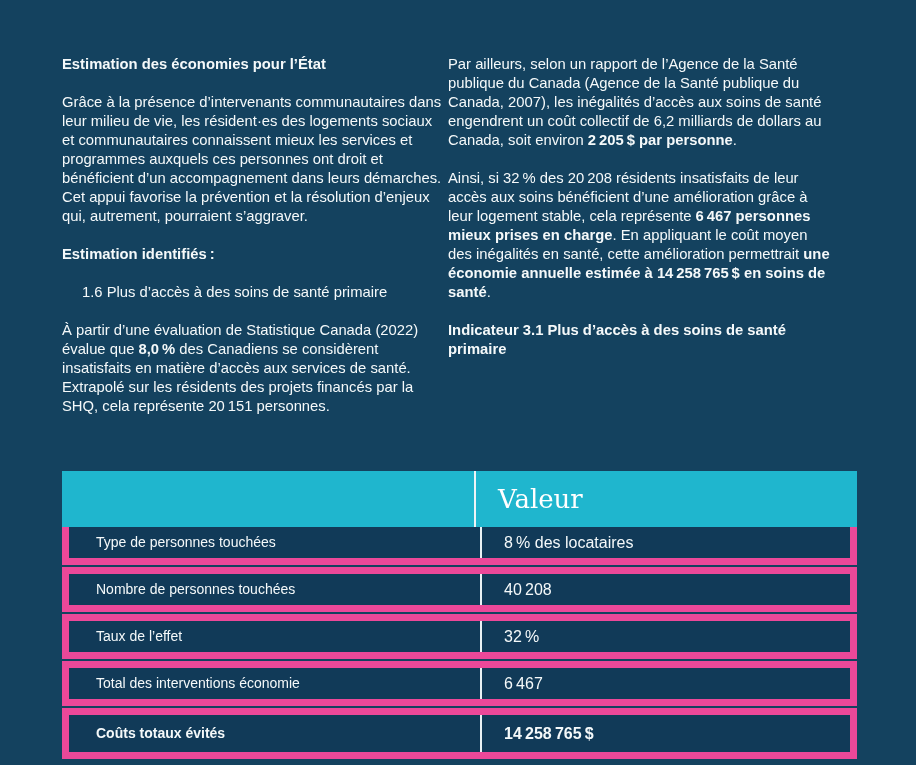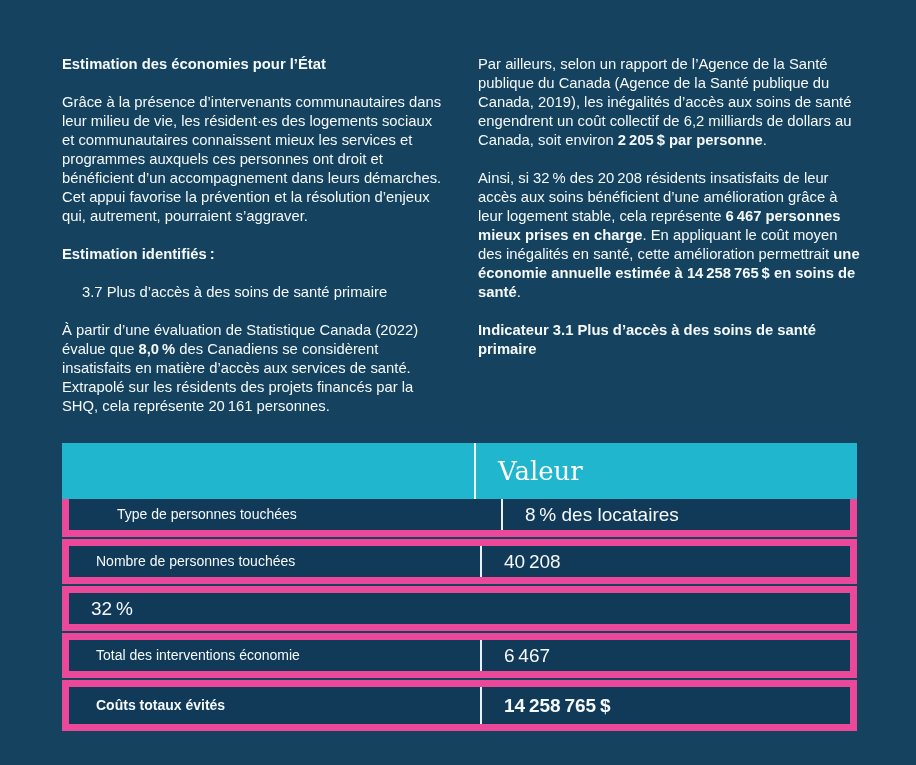"Estimation des économies pour l’État" .columns { gap: 30px -> none }
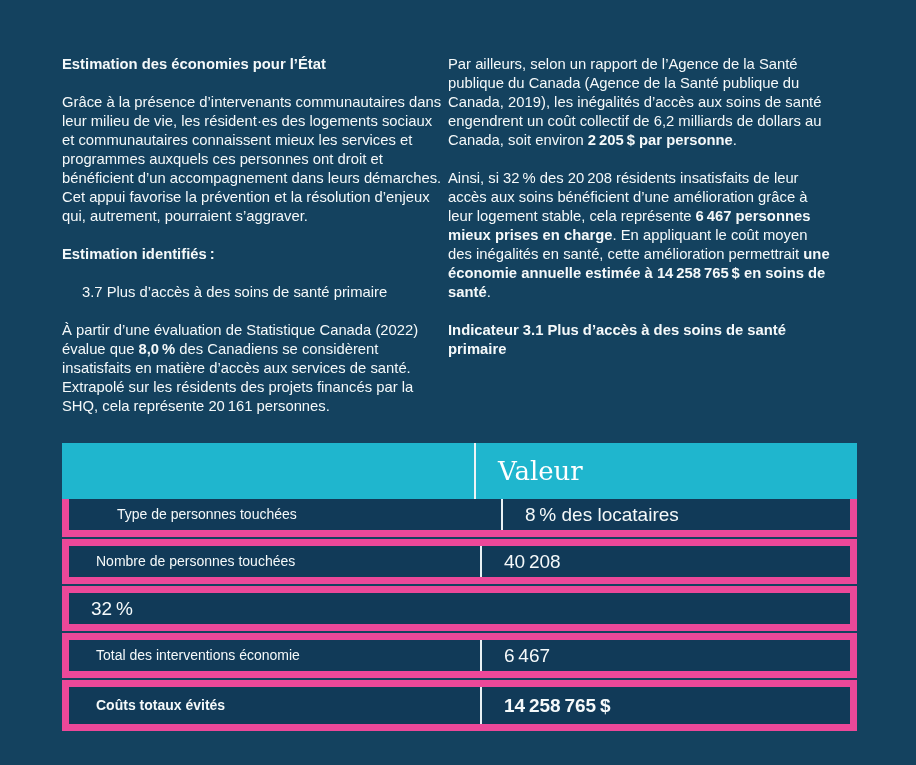"Par ailleurs, selon un rapport" span { text: 2019 -> 2007 }
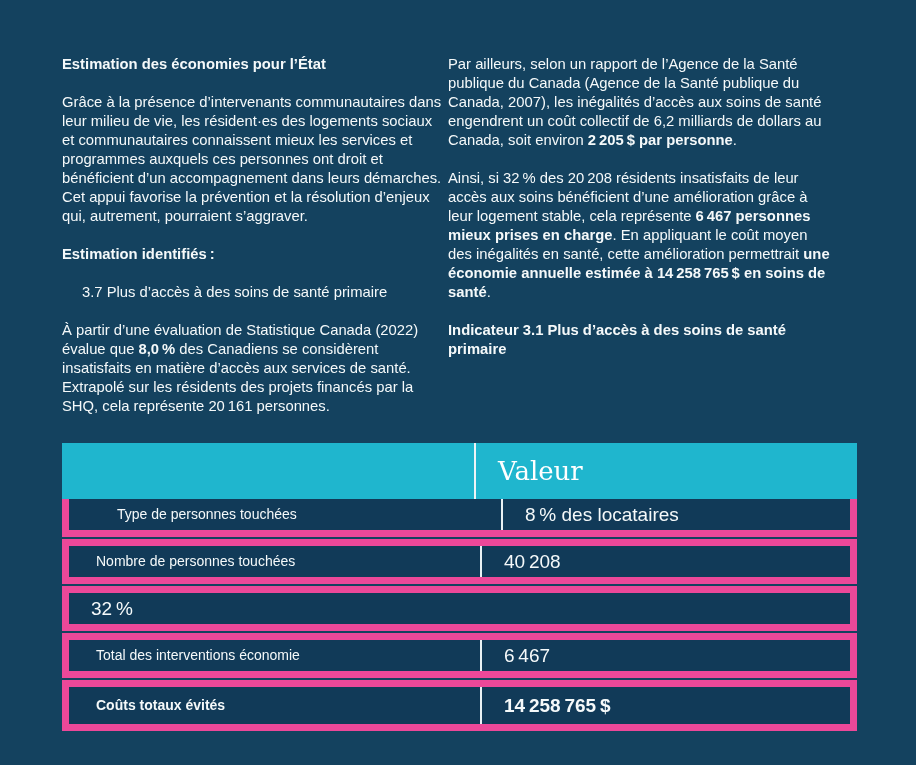"3.7 Plus d’accès à des" p.indent { text: 3.7 -> 1.6 }
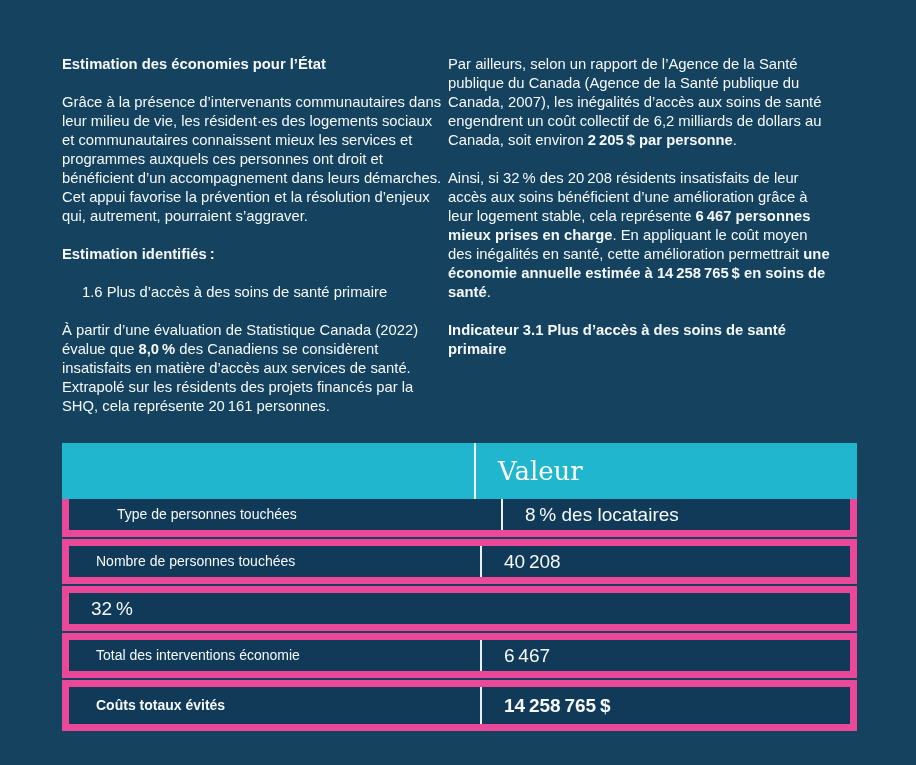"des Canadiens se considèrent" span { text: 161 -> 151 }
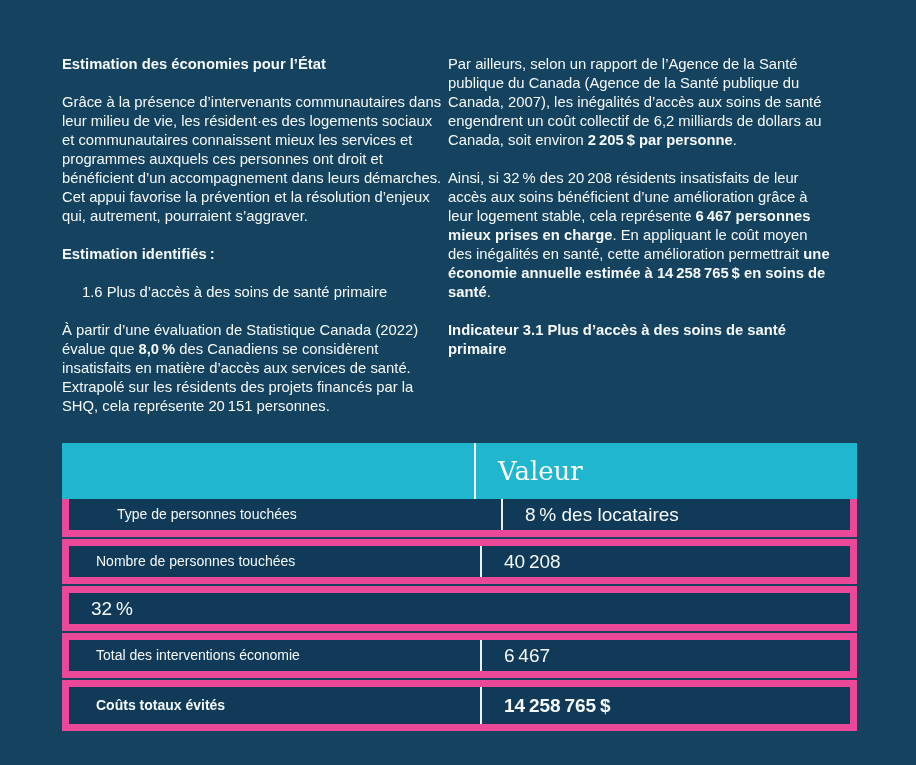"Valeur" .thead { margin-top: none -> 28px }
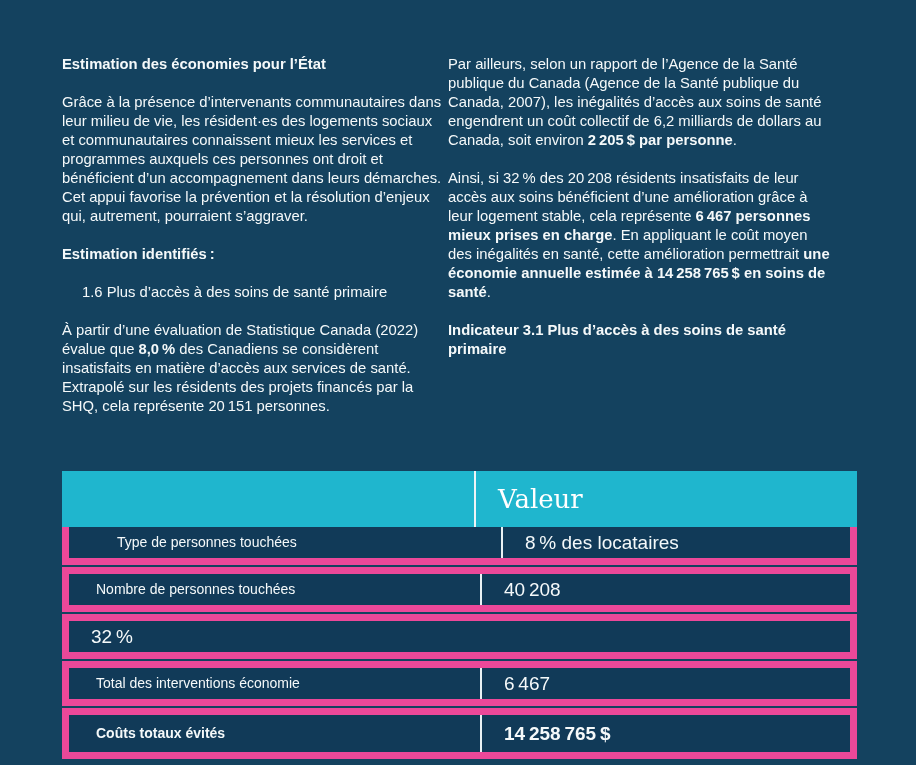"Type de personnes touchées" .trow.first { padding-left: 21px -> none }
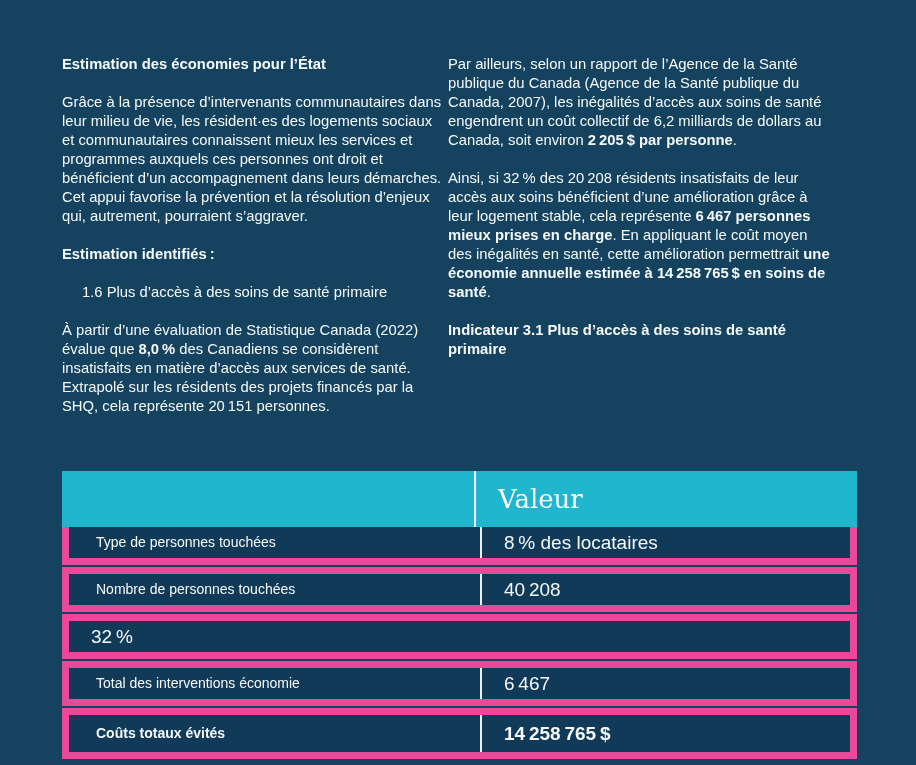"8 % des locataires" .cell-value { font-size: 19px -> 16px }
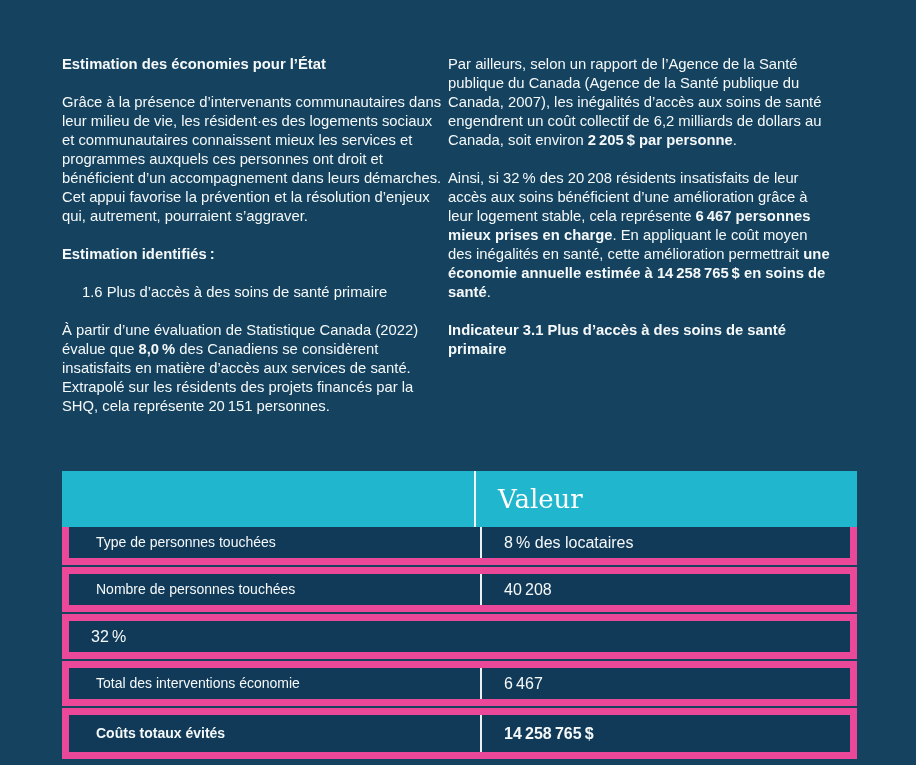"Taux de l’effet" div.cell-label { html: none -> <div>Taux de l’effet</div> }
